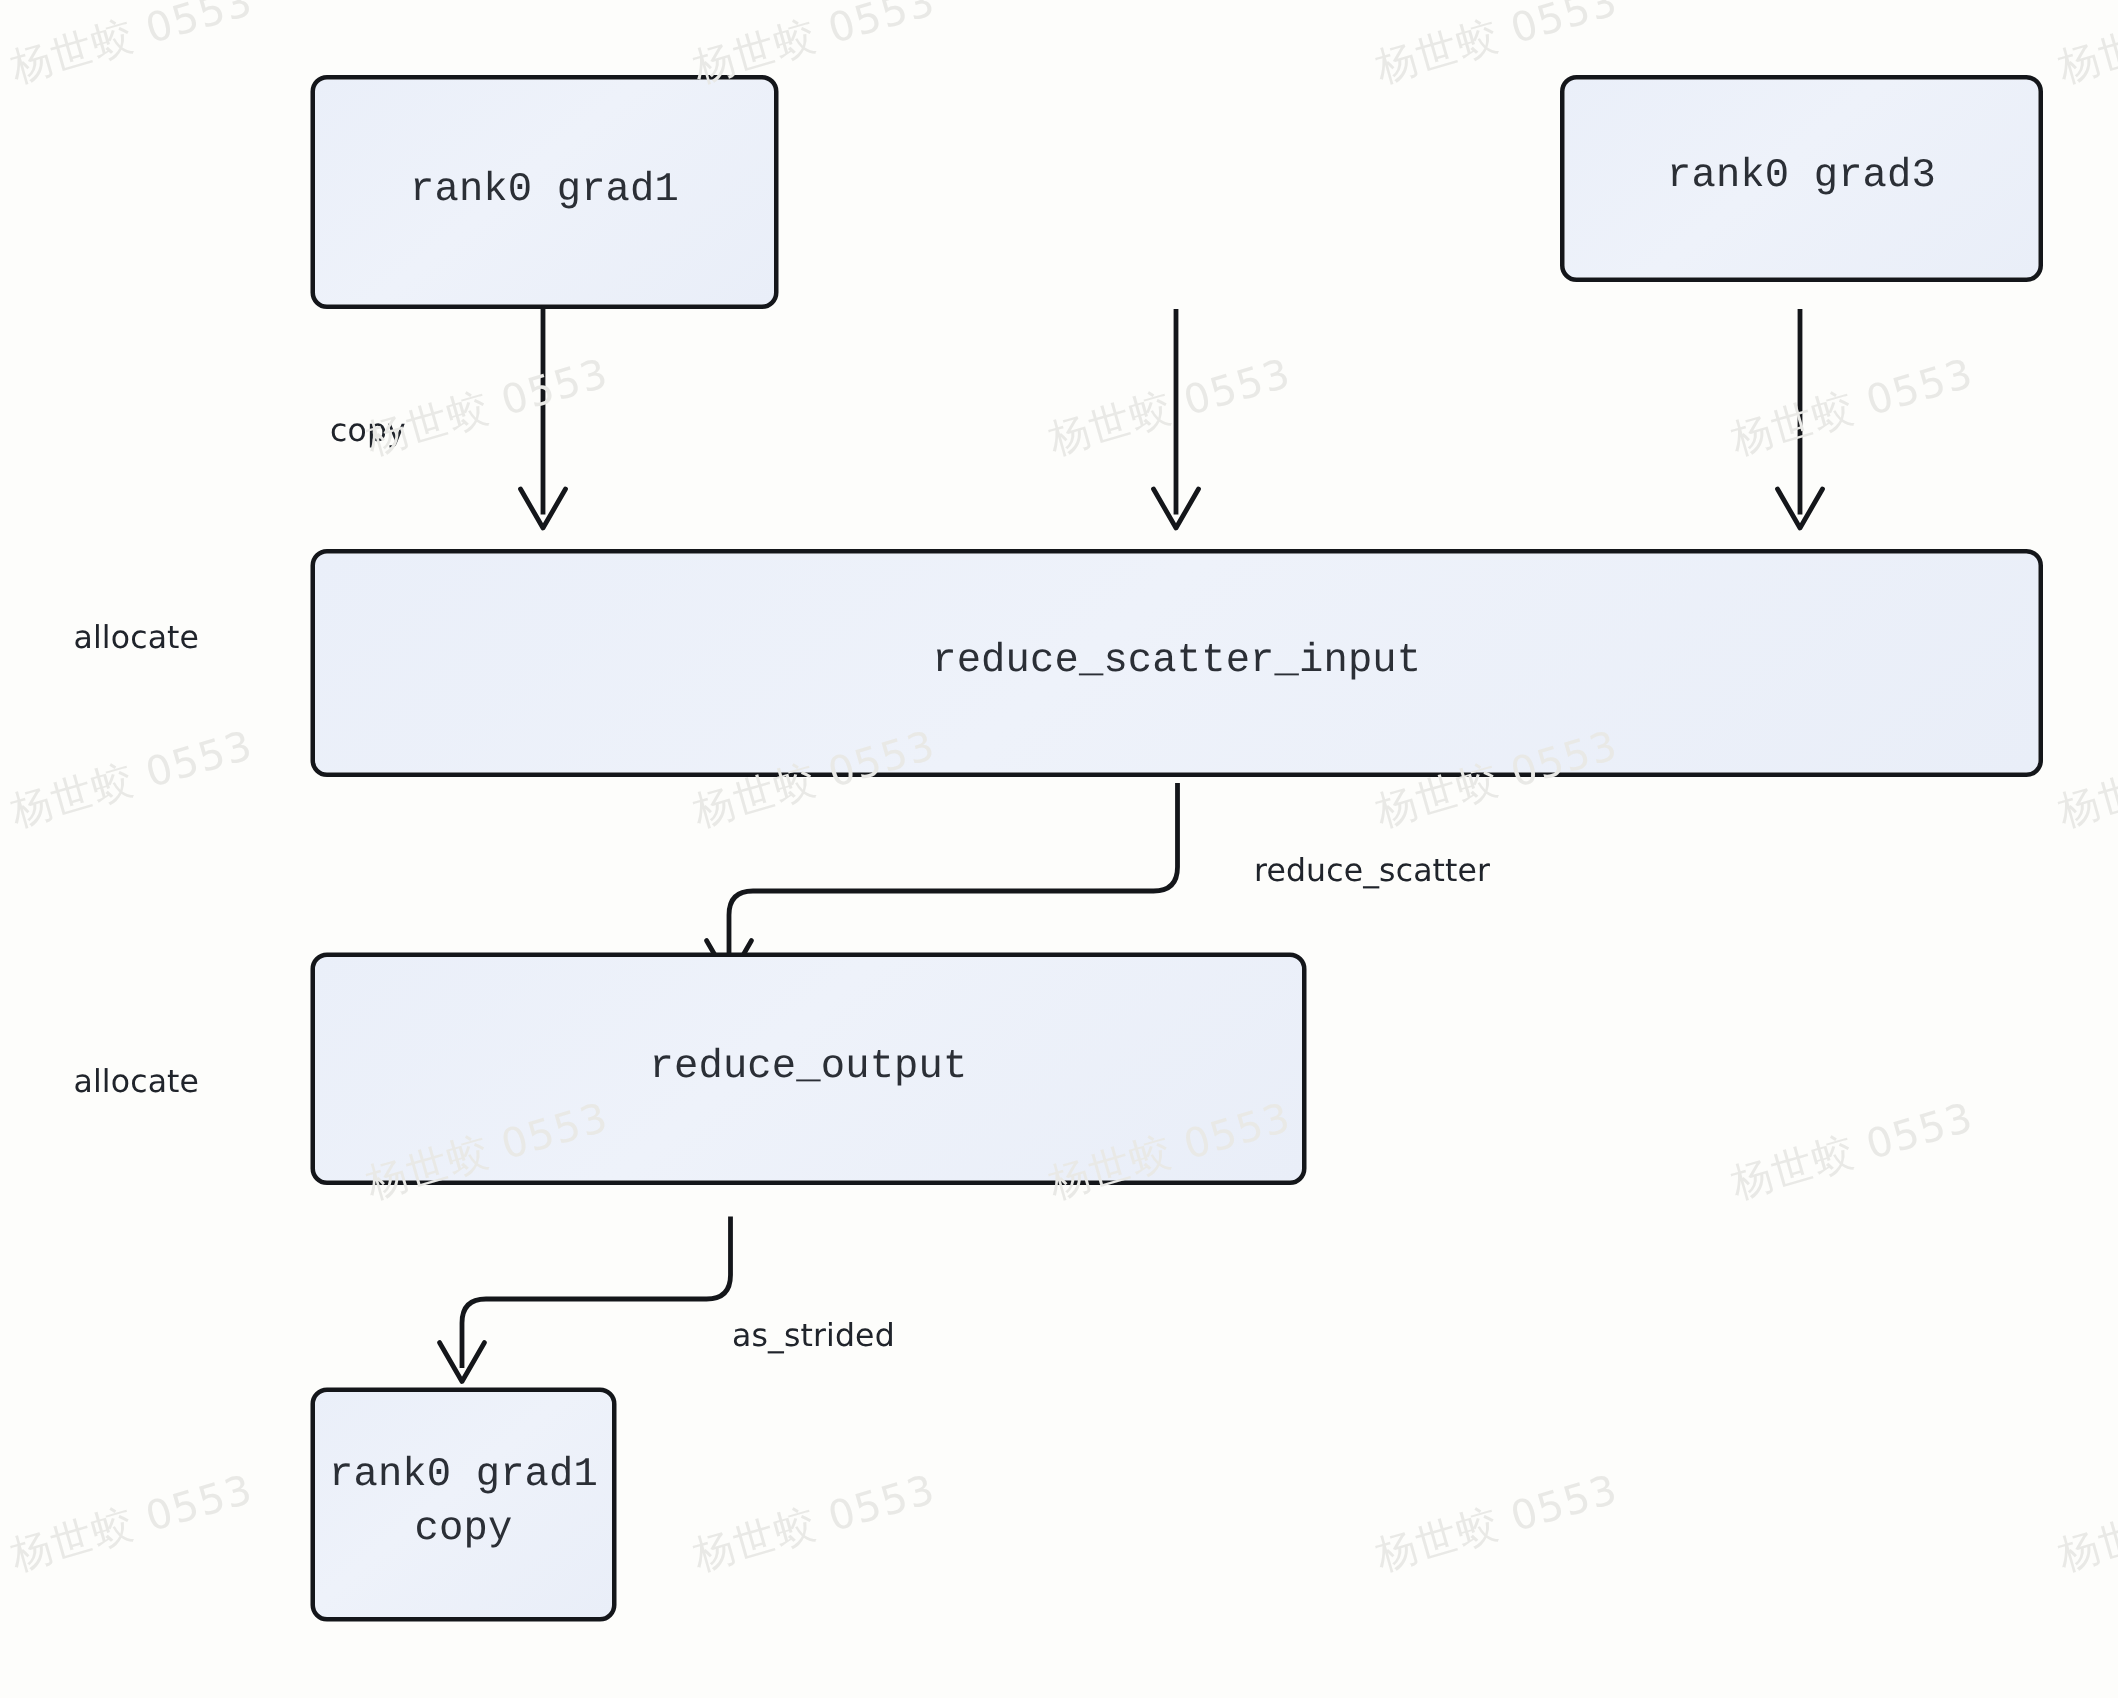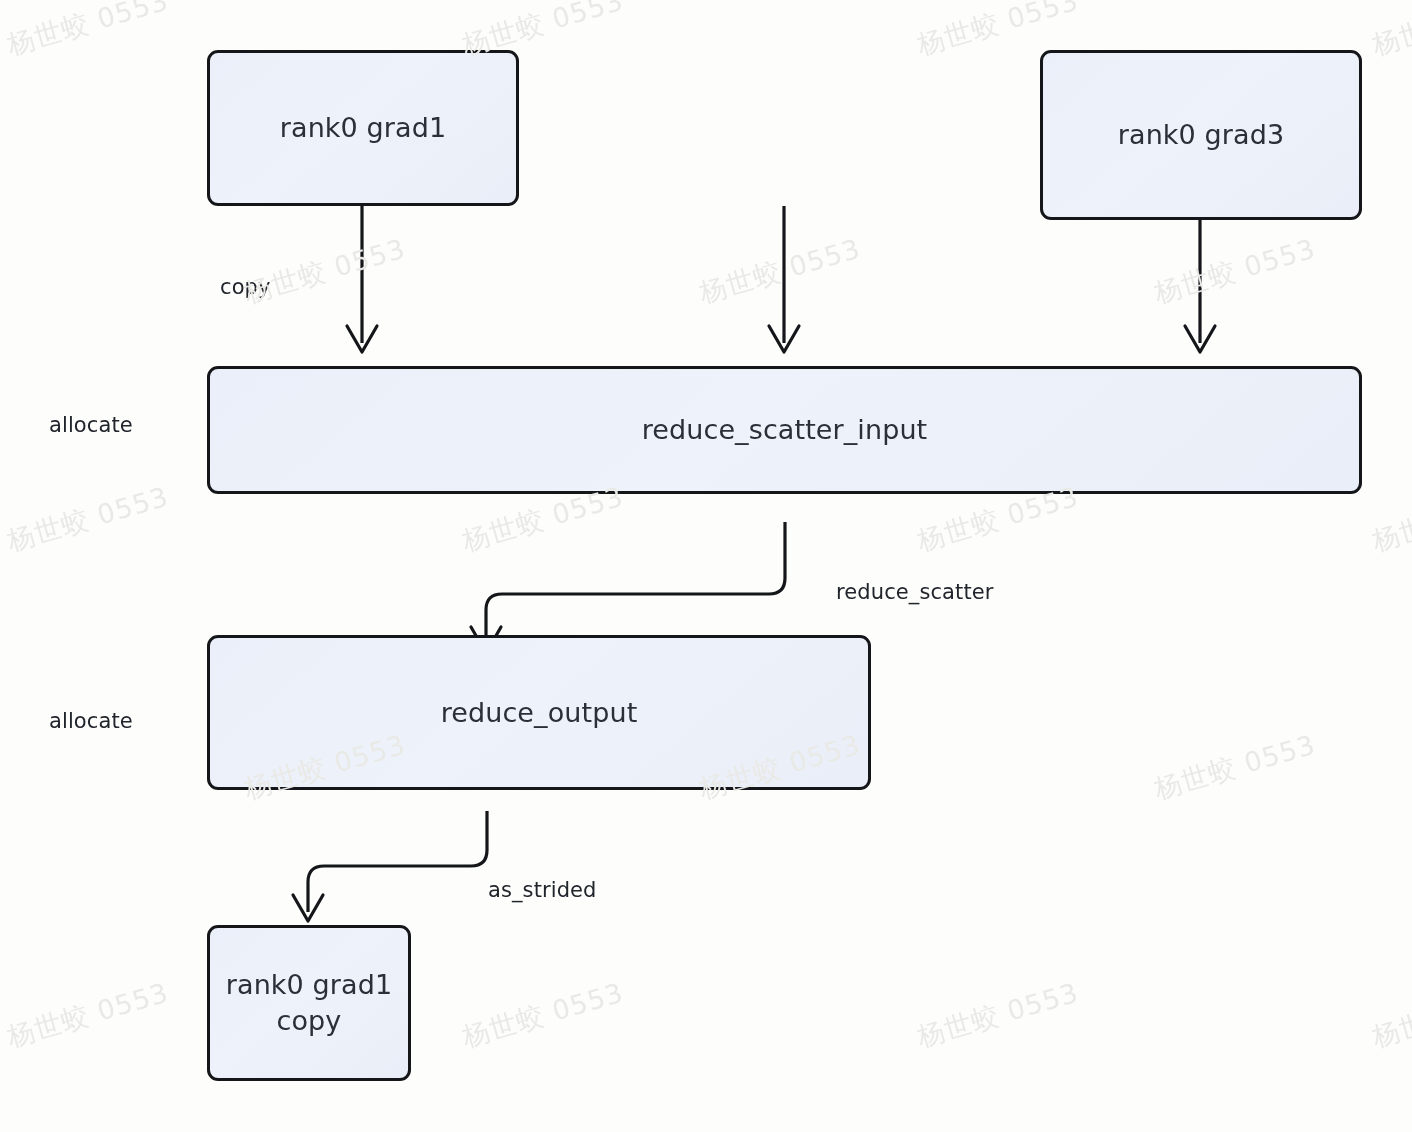"rank0 grad1" #node-layer { font-family: none -> Liberation Mono, monospace }
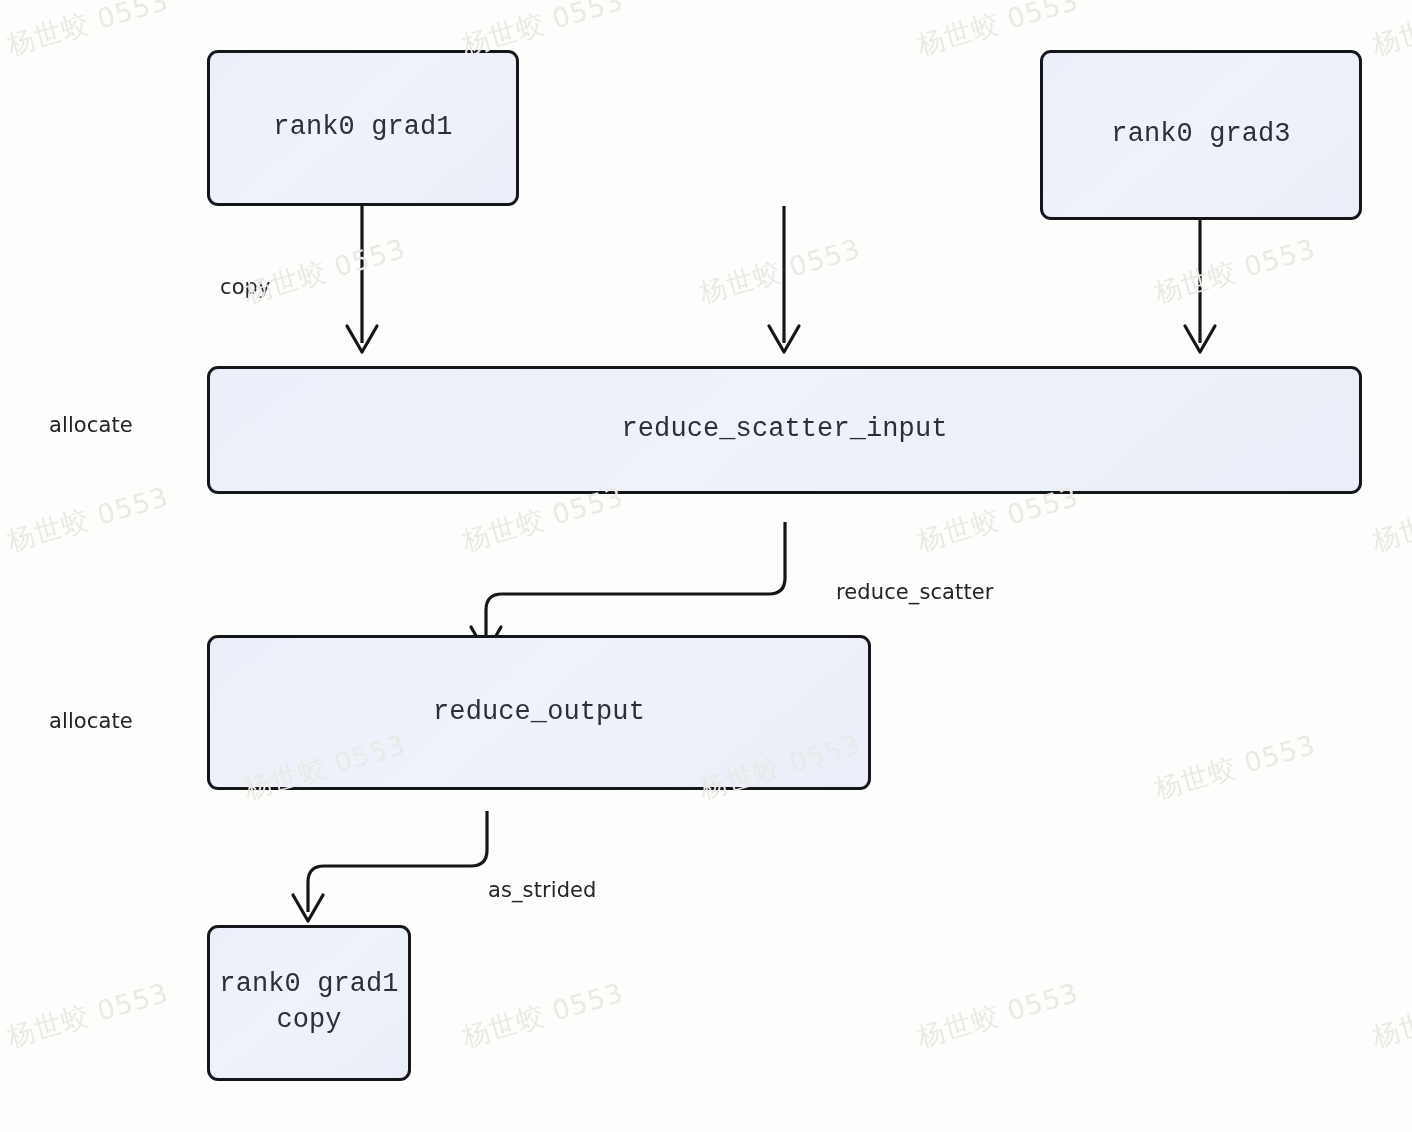"rank0 grad3" div.node { height: 170px -> 138px }
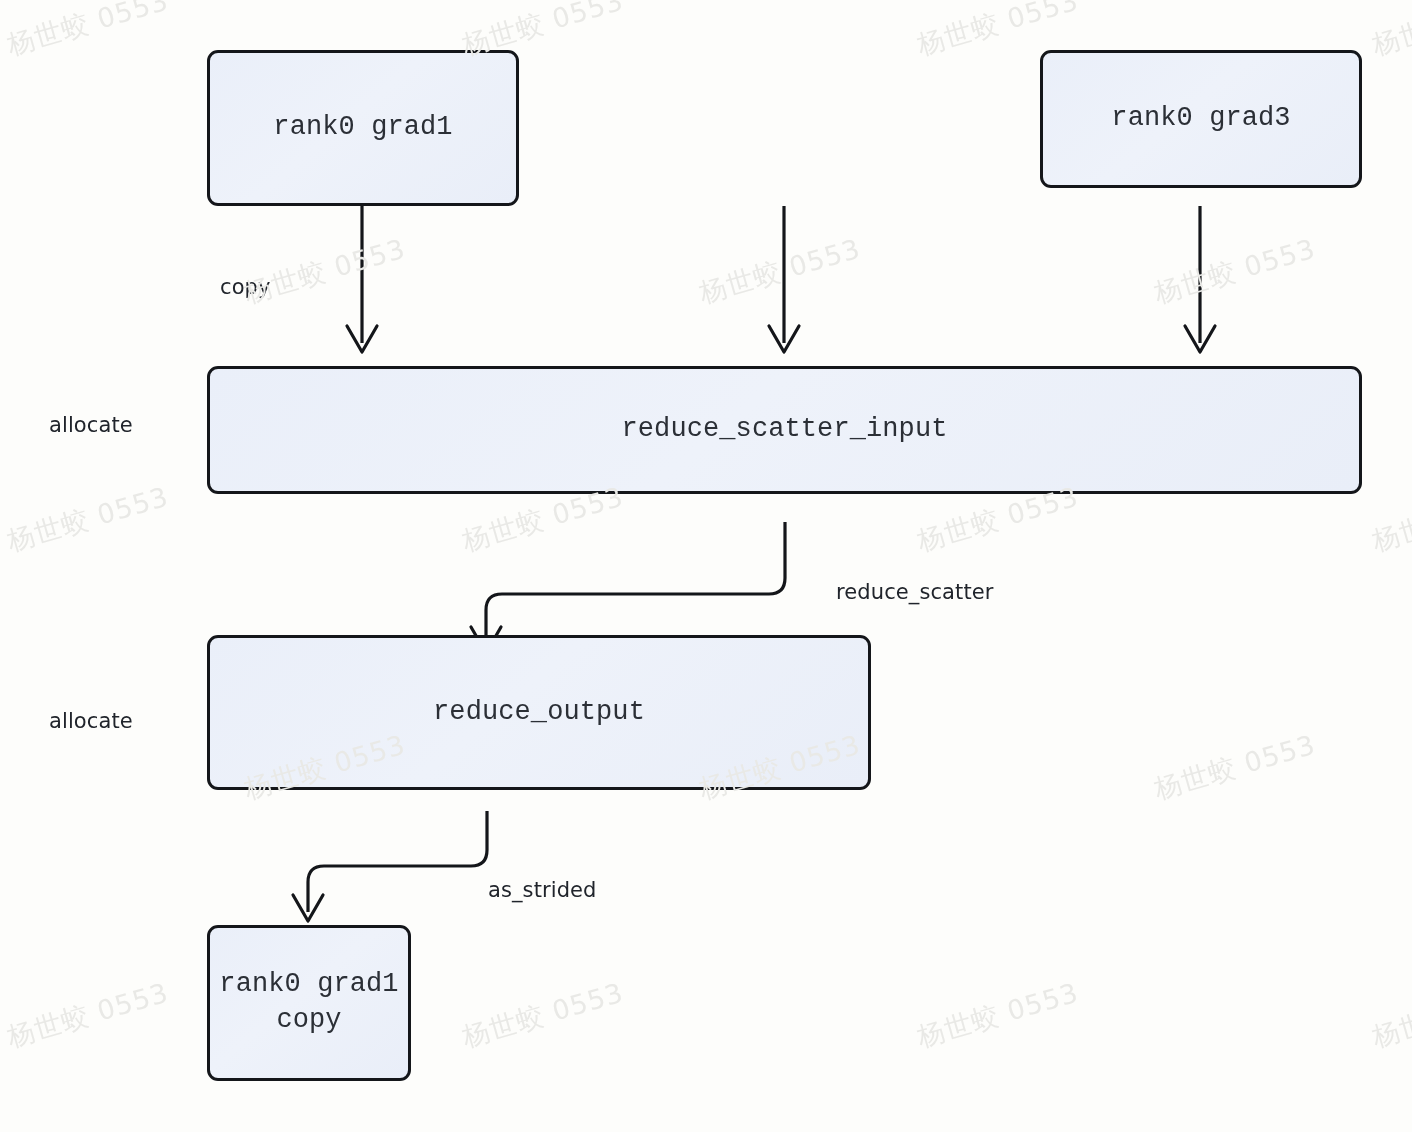"reduce_scatter_input" div.node { height: 128px -> 152px }
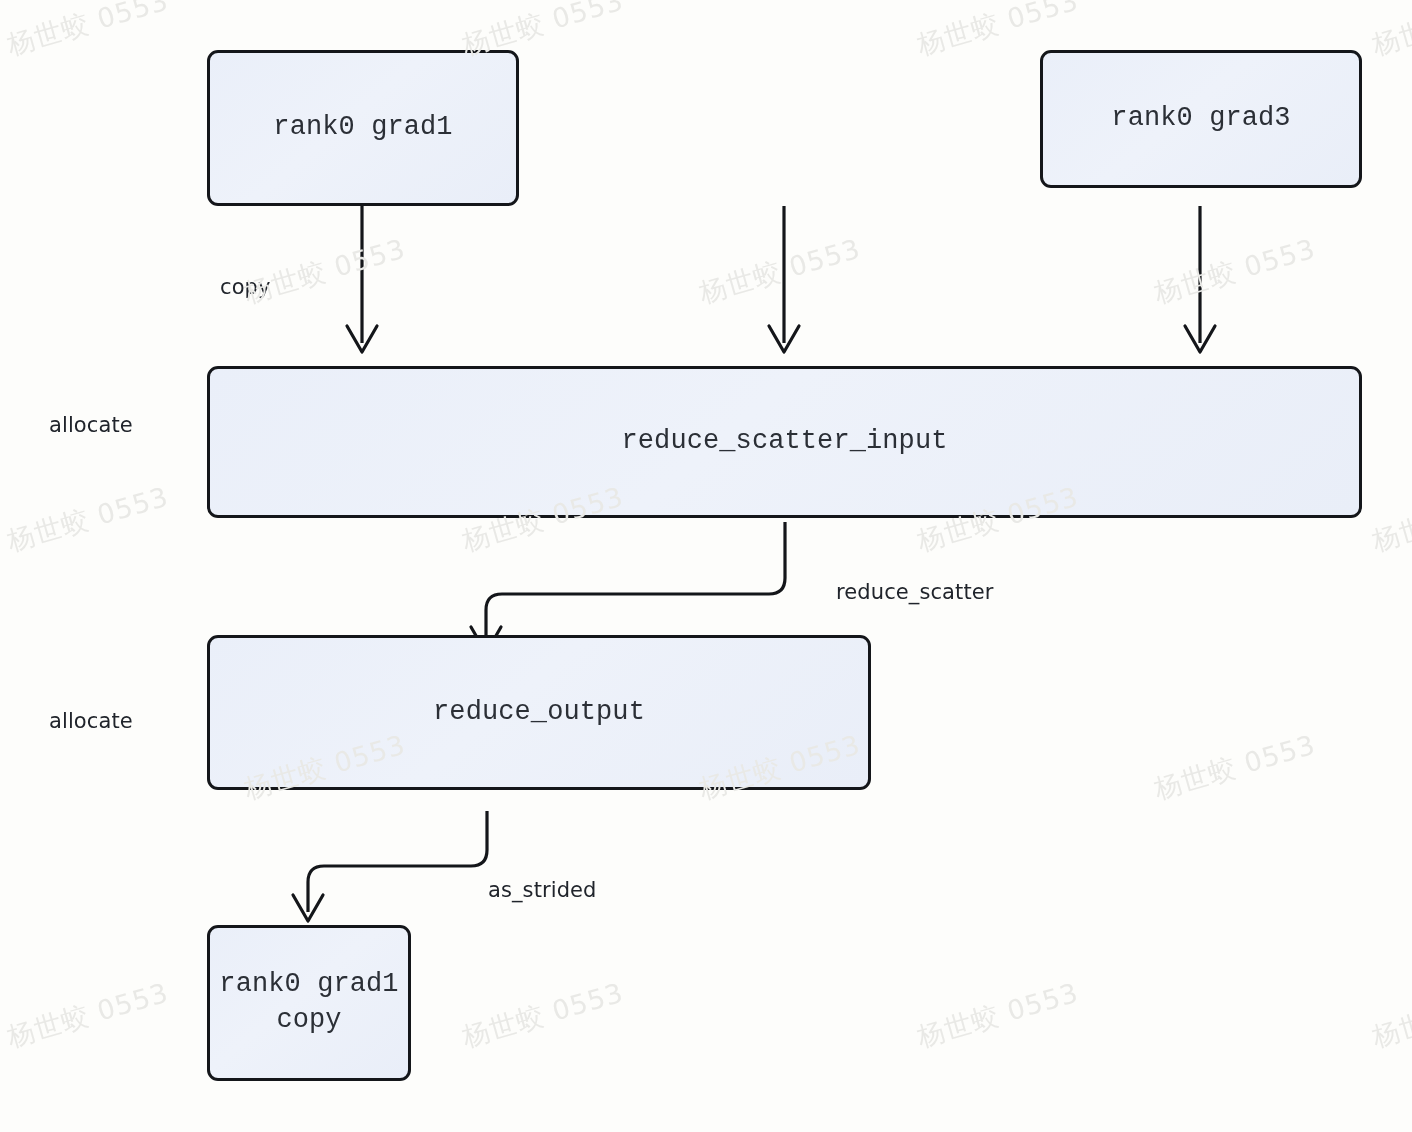"reduce_scatter" div.edge-label { top: 580px -> 568px }
